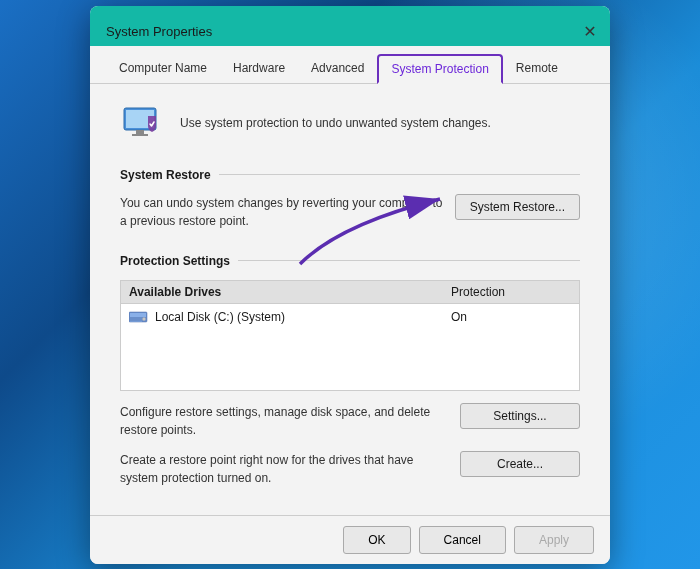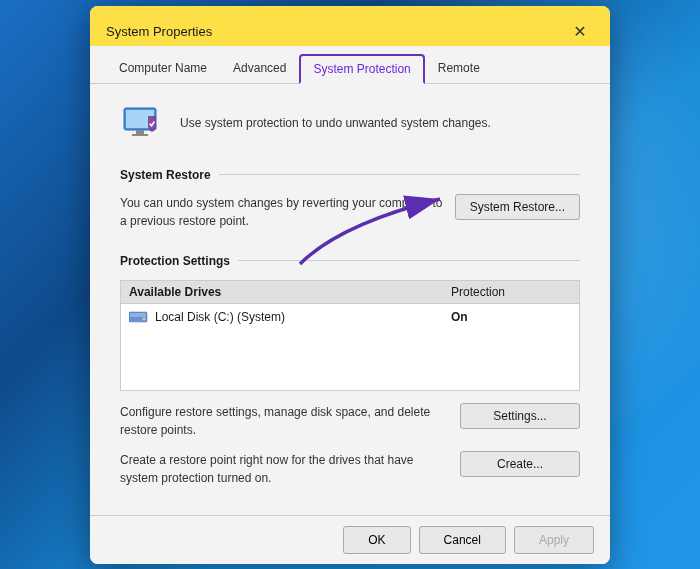"System Properties" .title-bar { background: #fde047 -> #14b8a6; padding: 12px 16px 0 16px -> 12px 6px 0 16px }
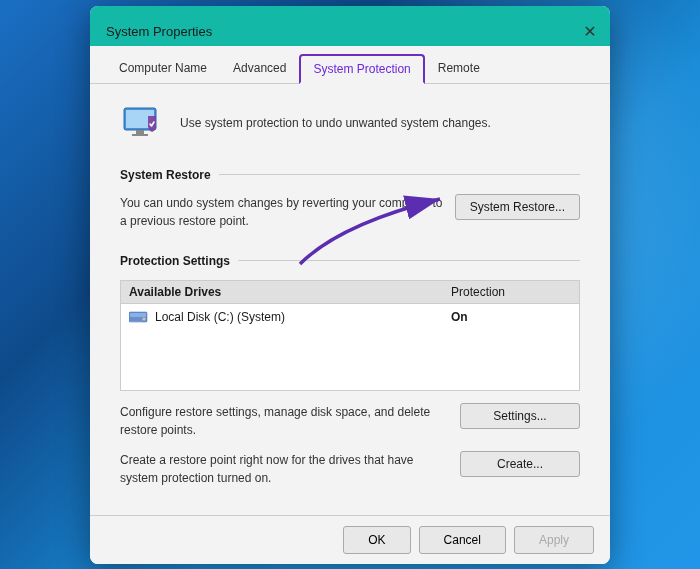"Hardware" div.tab { html: none -> <div>Hardware</div> }
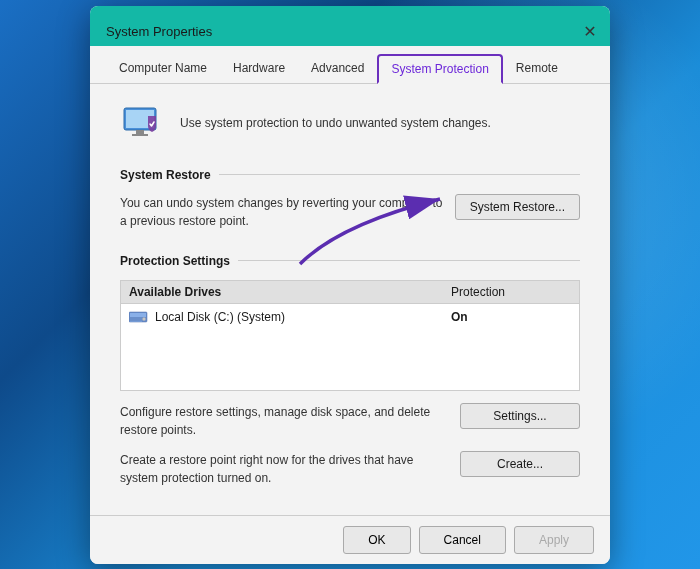"On" .prot-status { font-weight: bold -> none }
